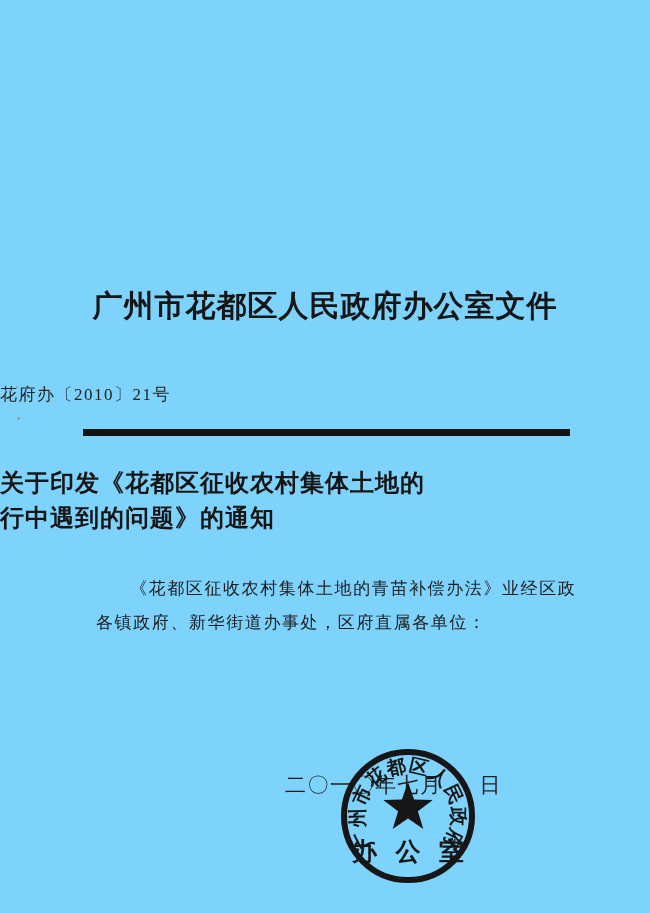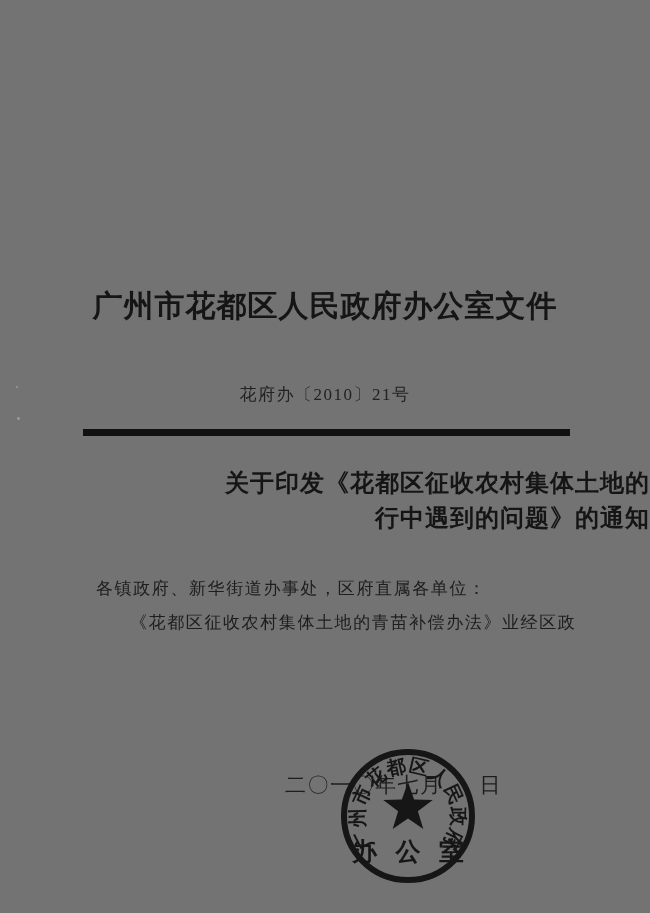"广州市花都区人民政府办公室文件" .page { background: #737373 -> #7dd3fc }
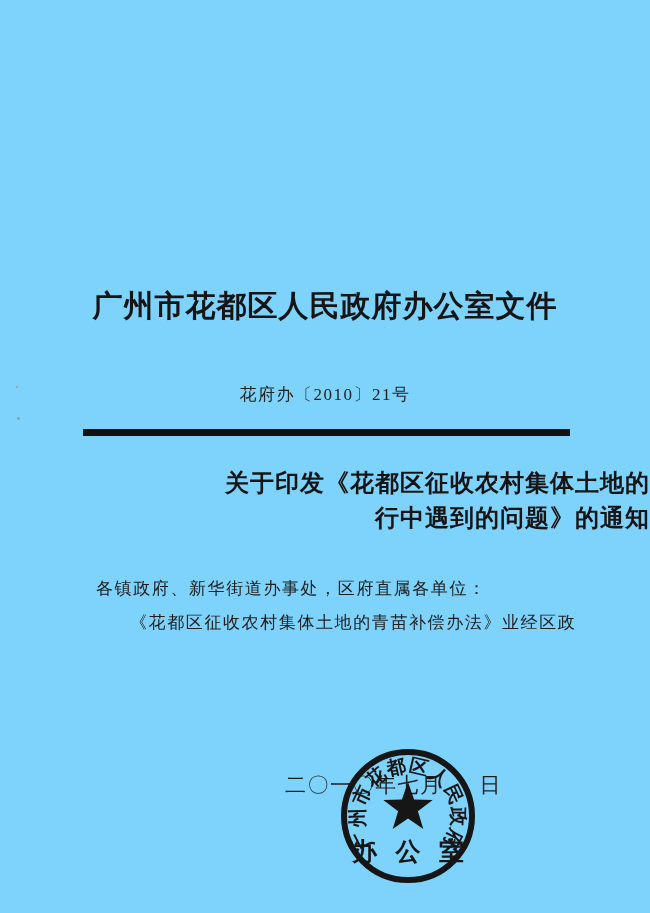"花府办〔2010〕21号" .doc-number { text-align: center -> left }
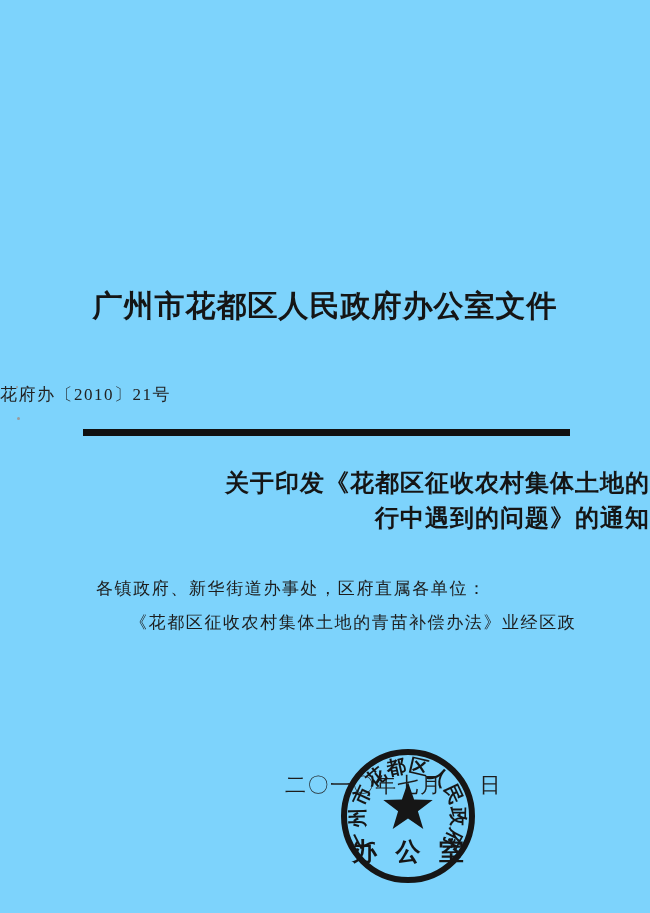"关于印发《花都区征收农村集体土地的" .subject { text-align: right -> left }
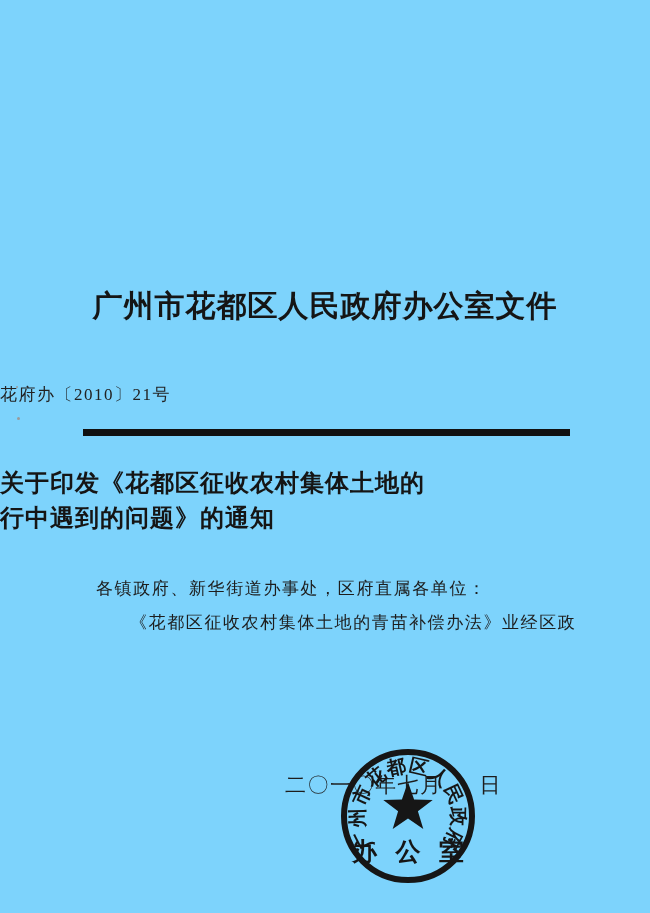"各镇政府、新华街道办事处，区府直属各单位：" div.line { order: before "《花都区征收农村集体土地的青苗补偿办法》业经区政" -> after "《花都区征收农村集体土地的青苗补偿办法》业经区政" }
